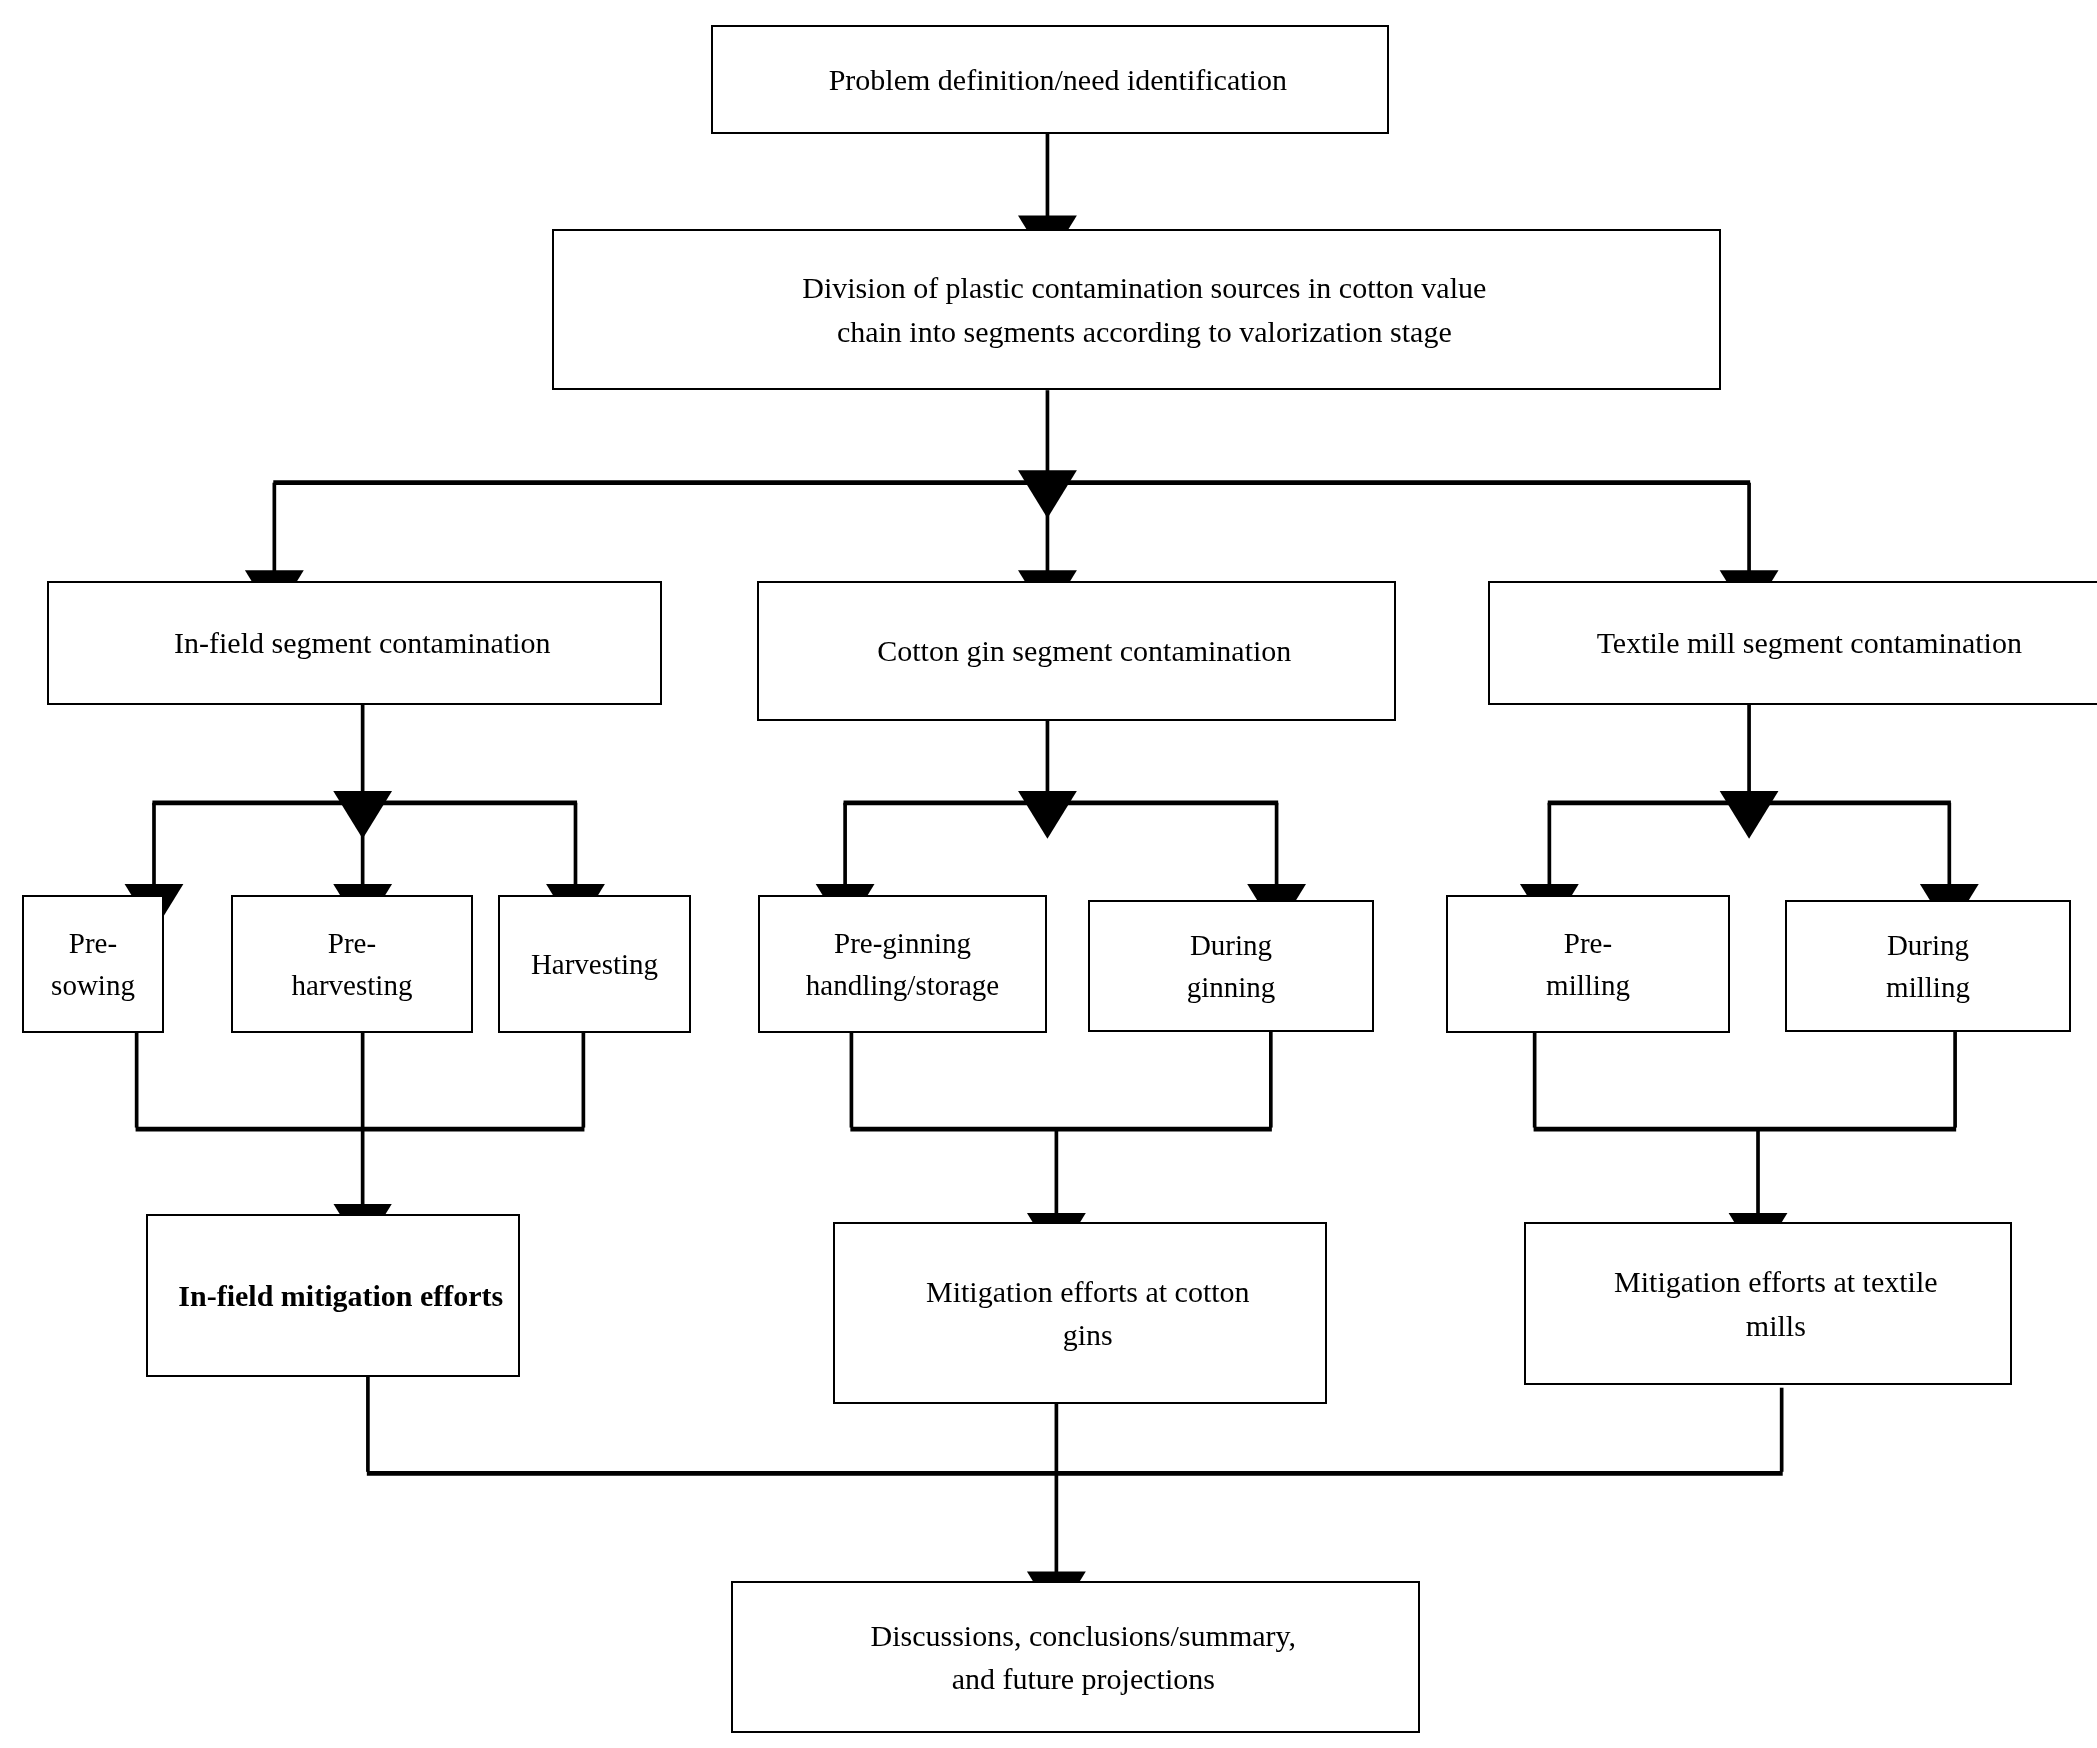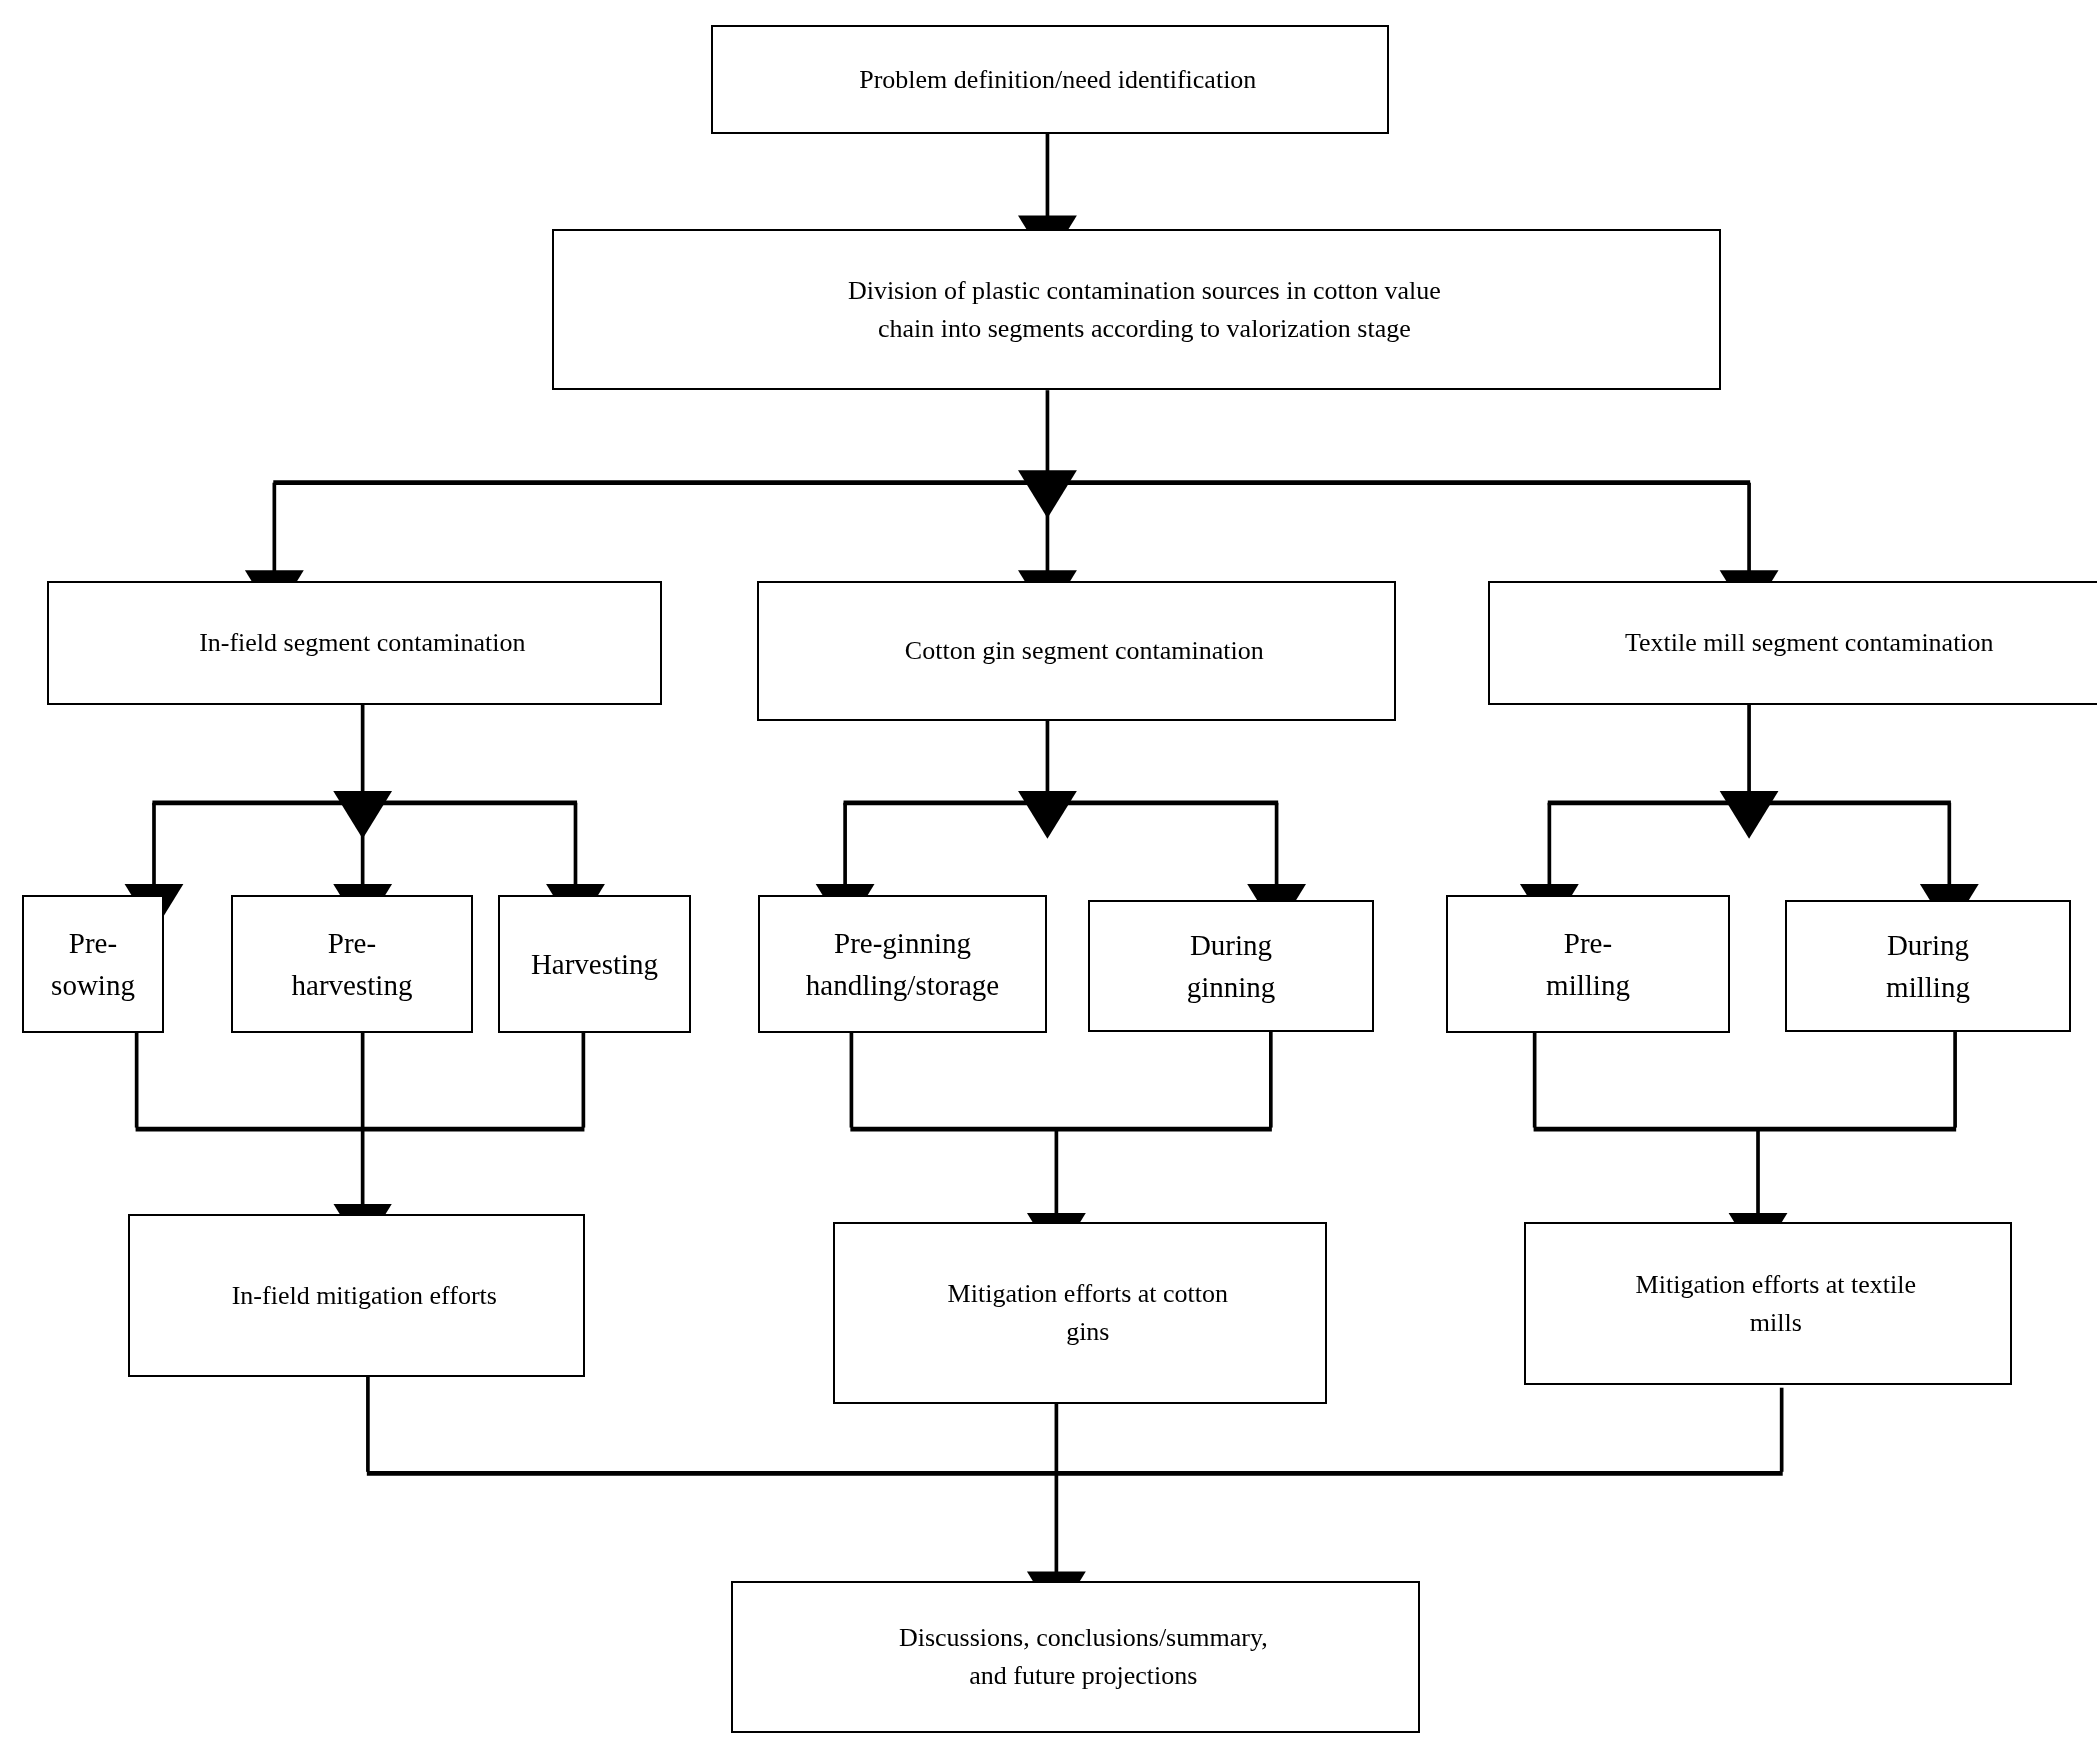"Problem definition/need identification" .fs-big { font-size: 26px -> 30px }
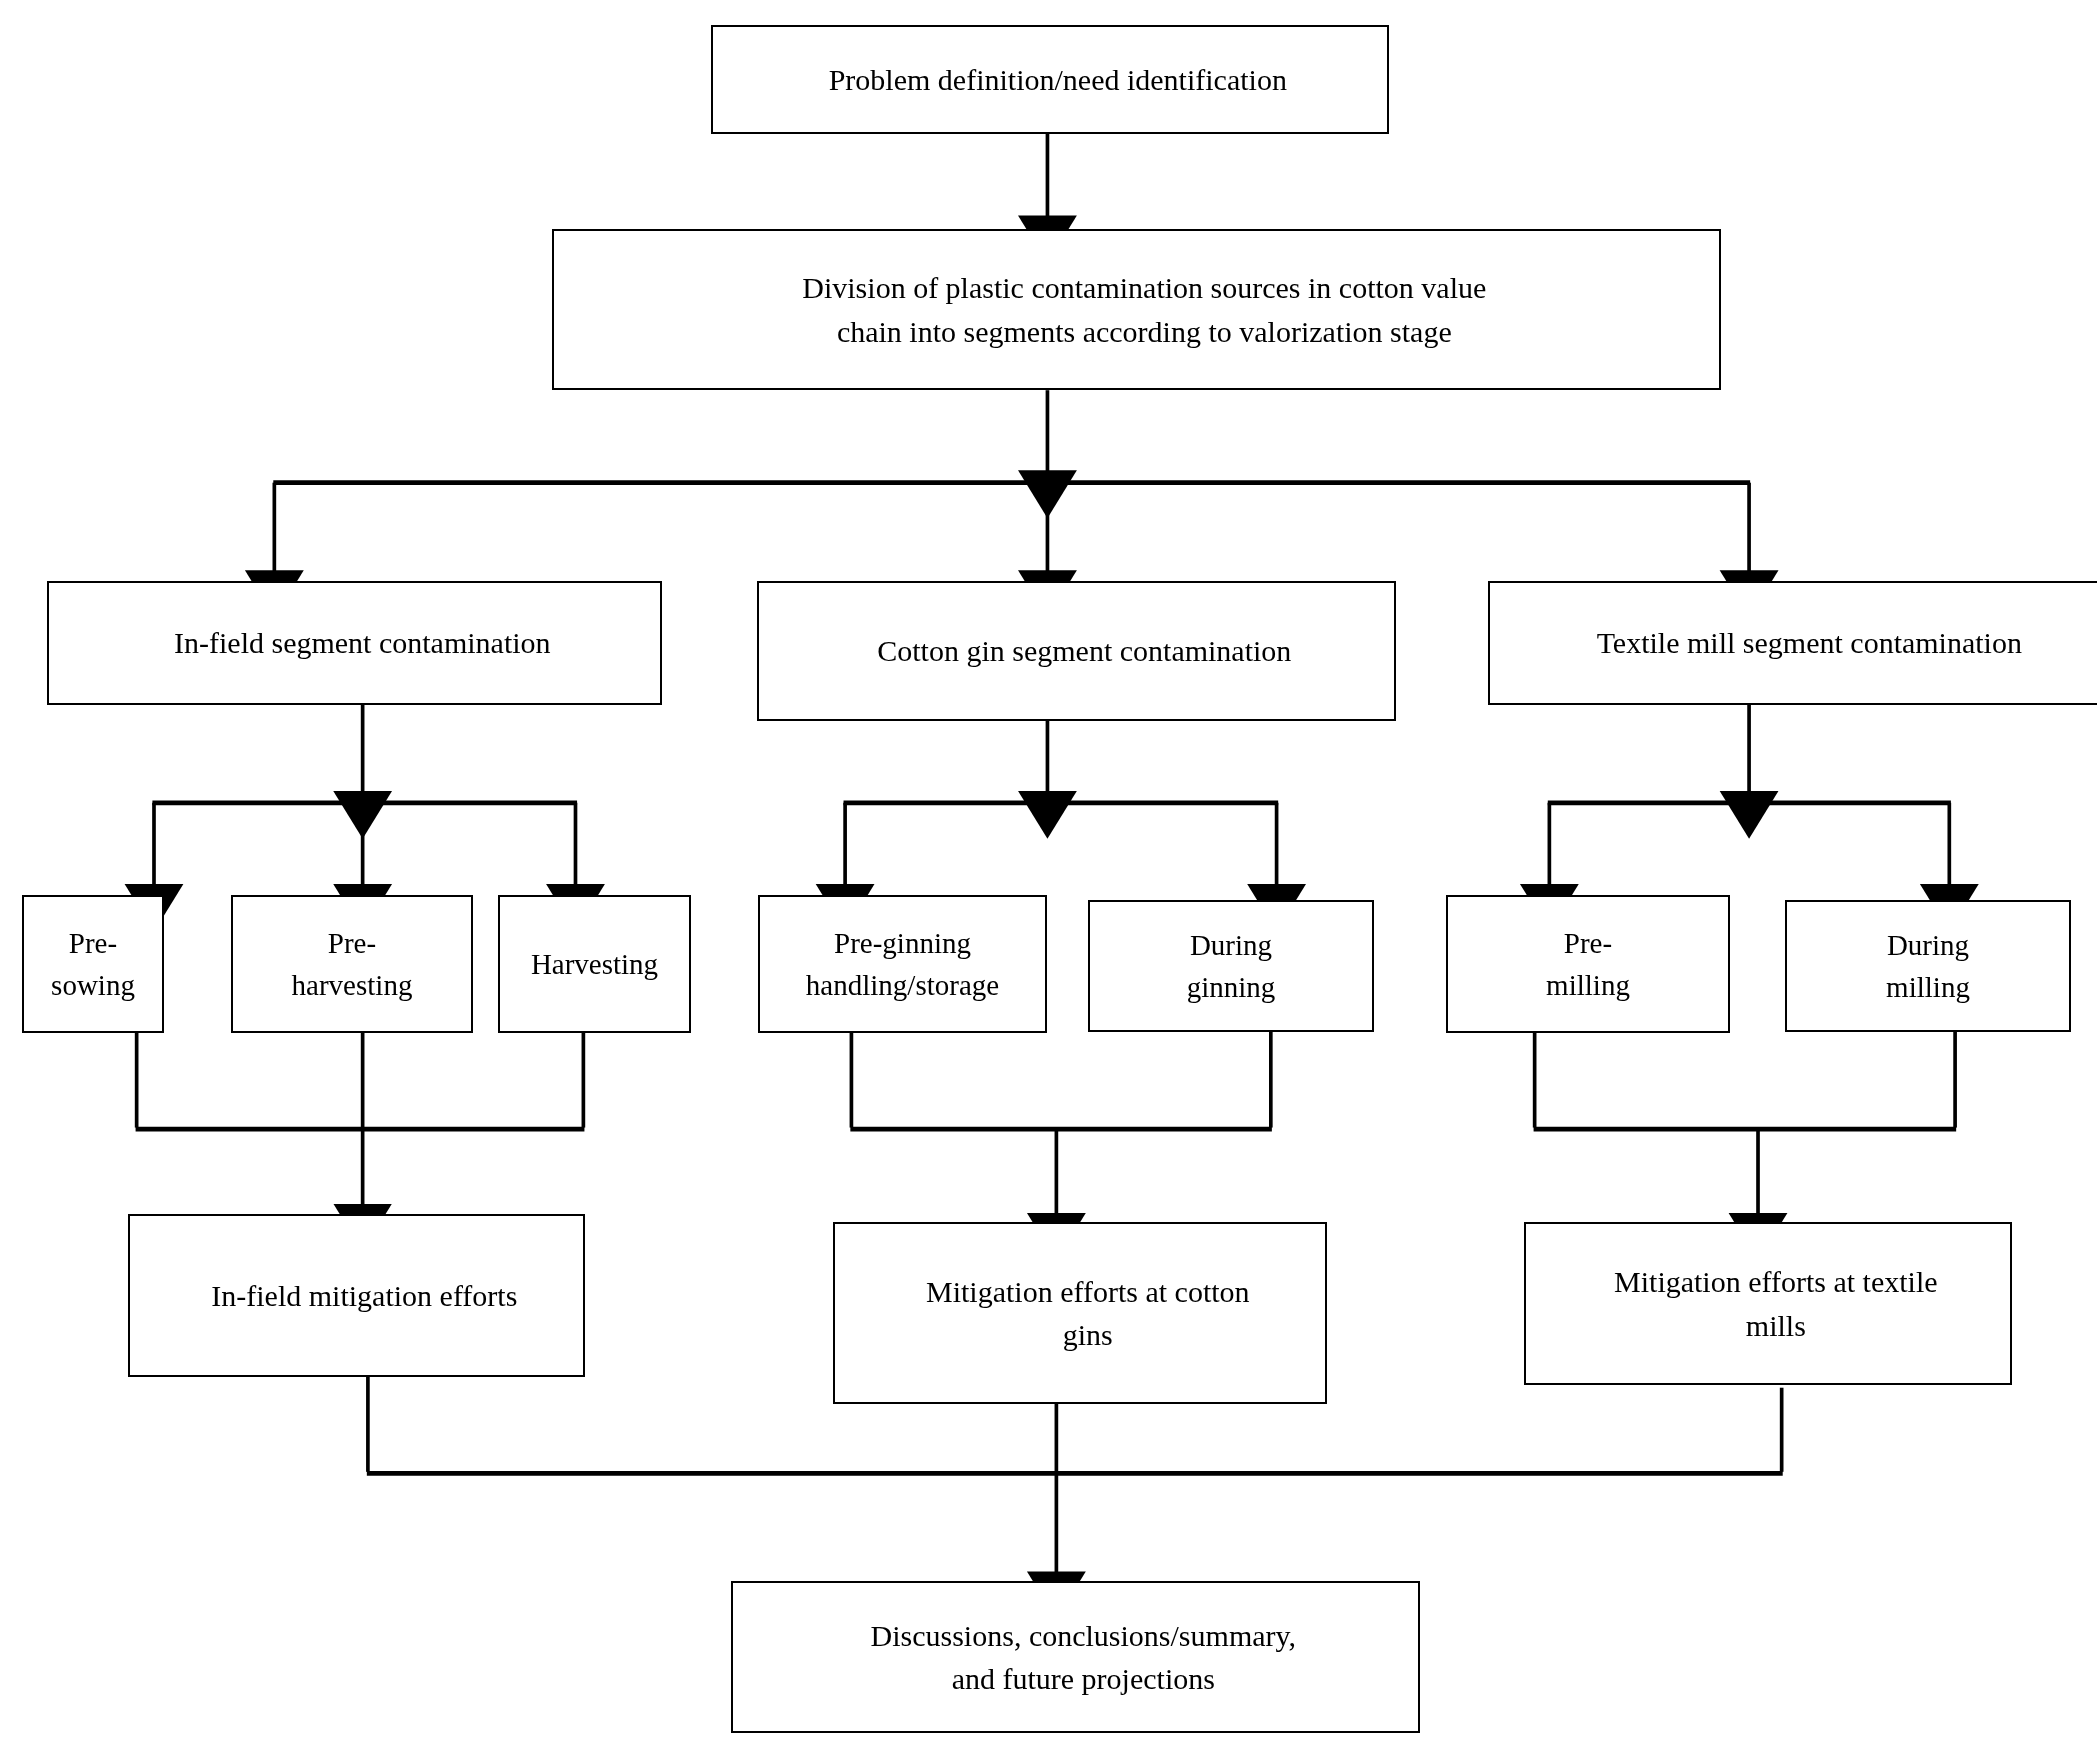"In-field mitigation efforts" div.node { font-weight: none -> bold; left: 128px -> 146px; width: 457px -> 374px }
